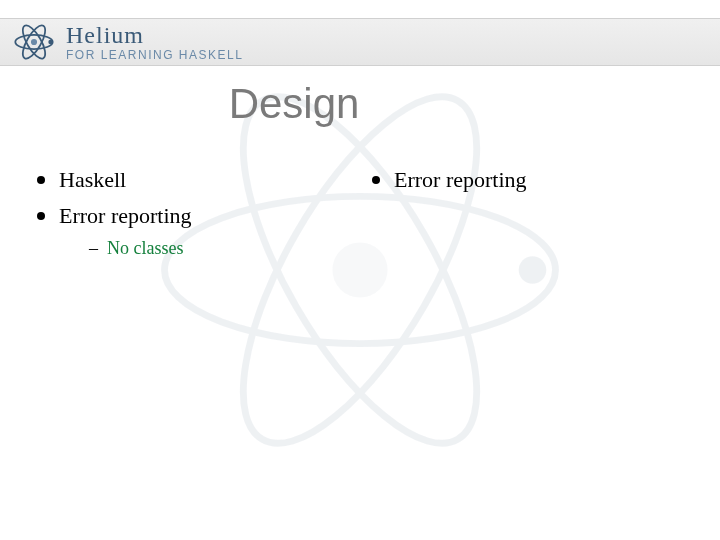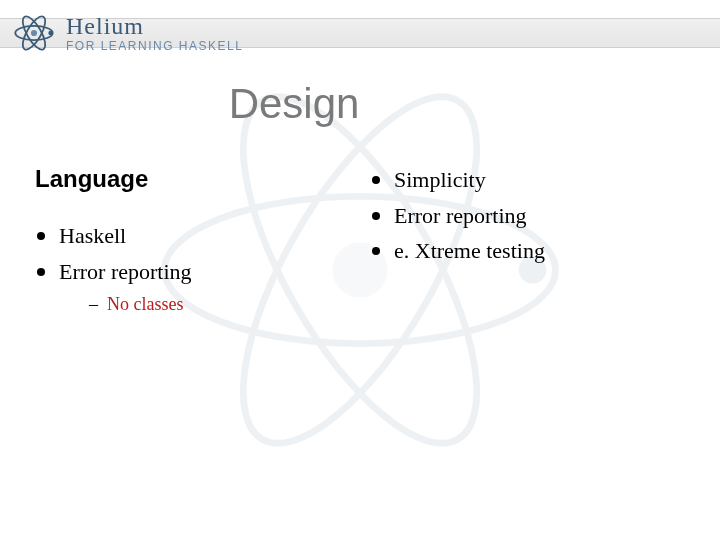"Helium" .header { height: 30px -> 48px }
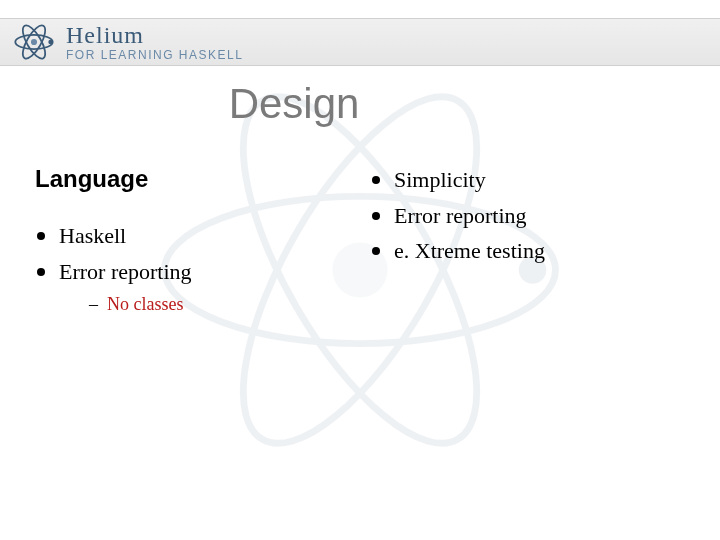"Language" div.col-heading { html: <div>Language</div> -> none }
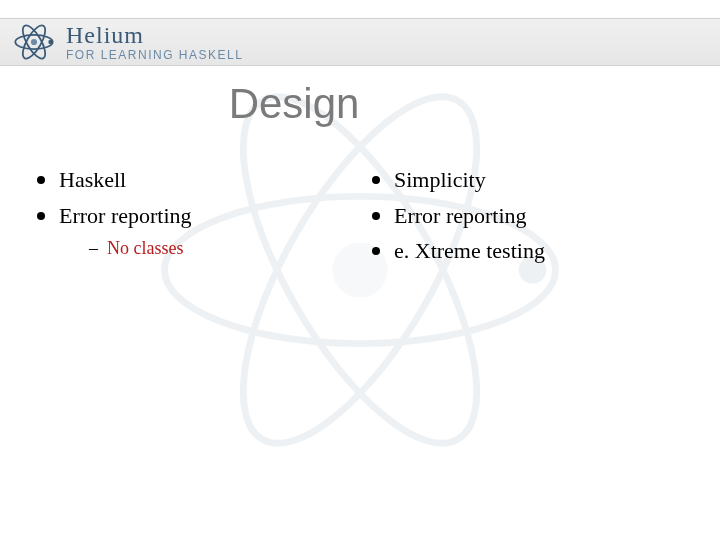"Simplicity" li { html: <li> <span>Simplicity</span> </li> -> none }
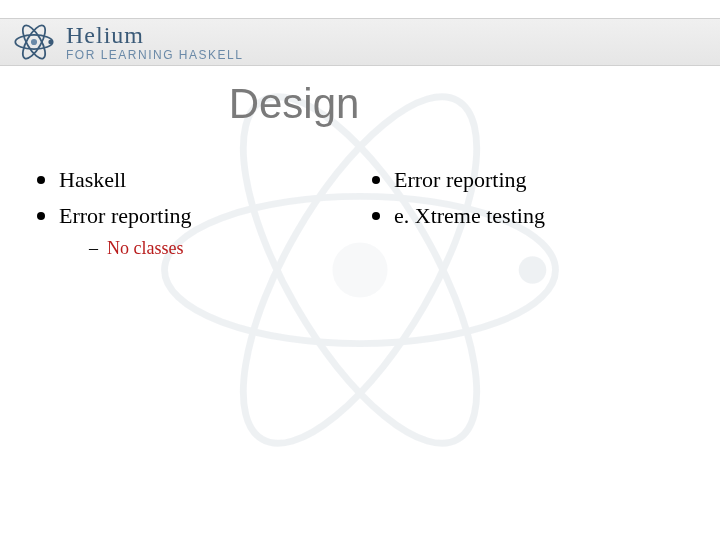"e. Xtreme testing" li { html: <li> <span>e. Xtreme testing</span> </li> -> none }
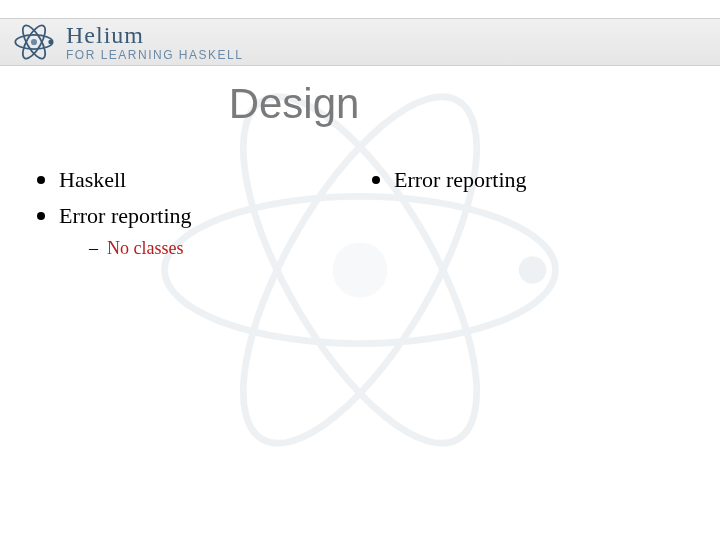"No classes" ul.sub > li { color: #b91c1c -> #15803d }
